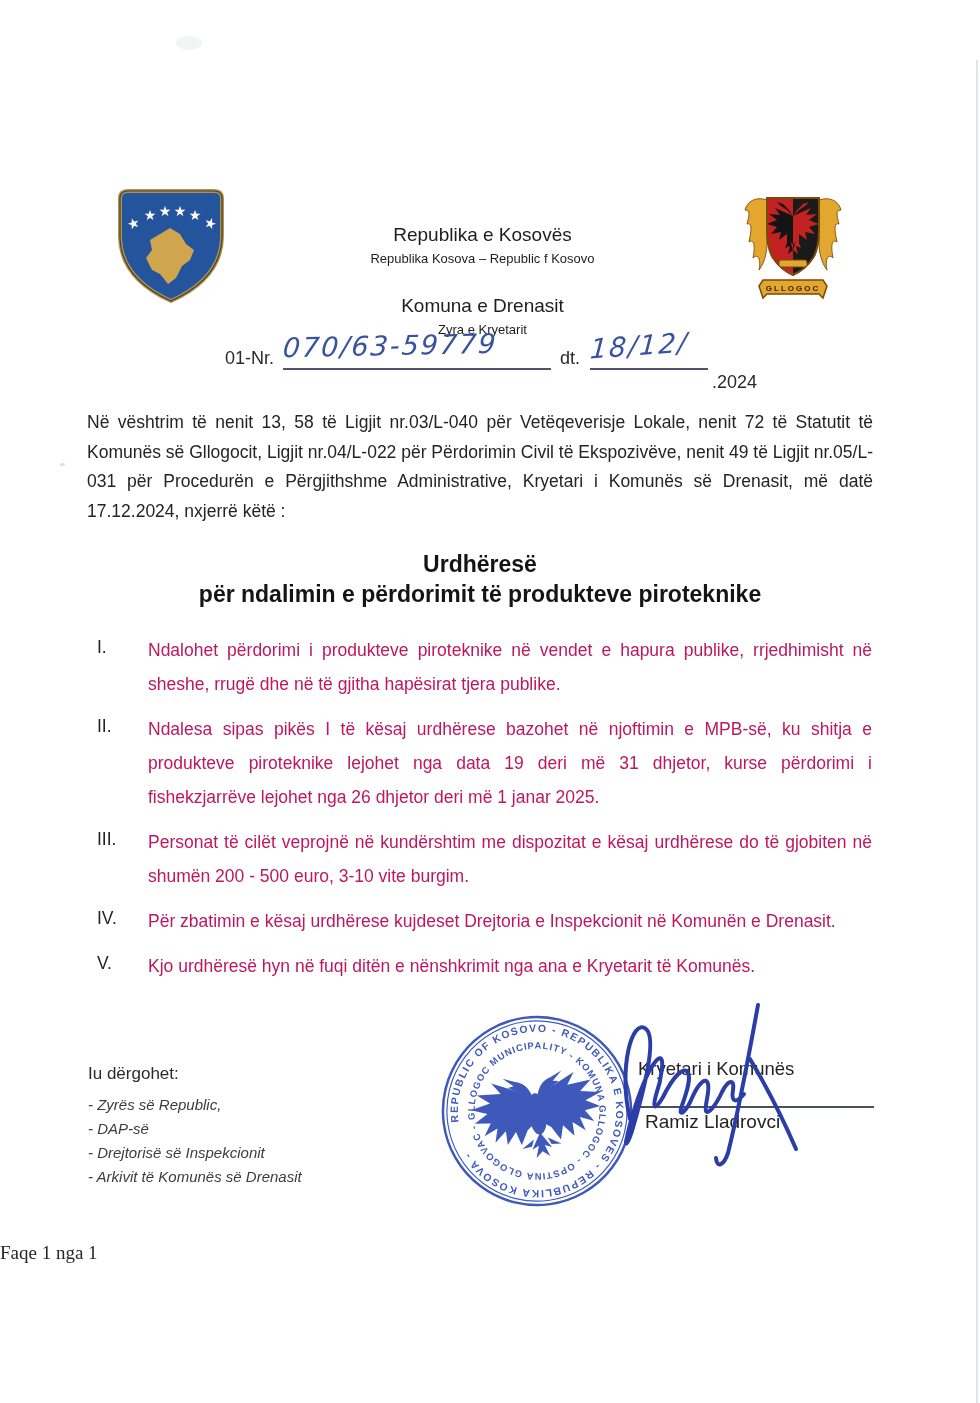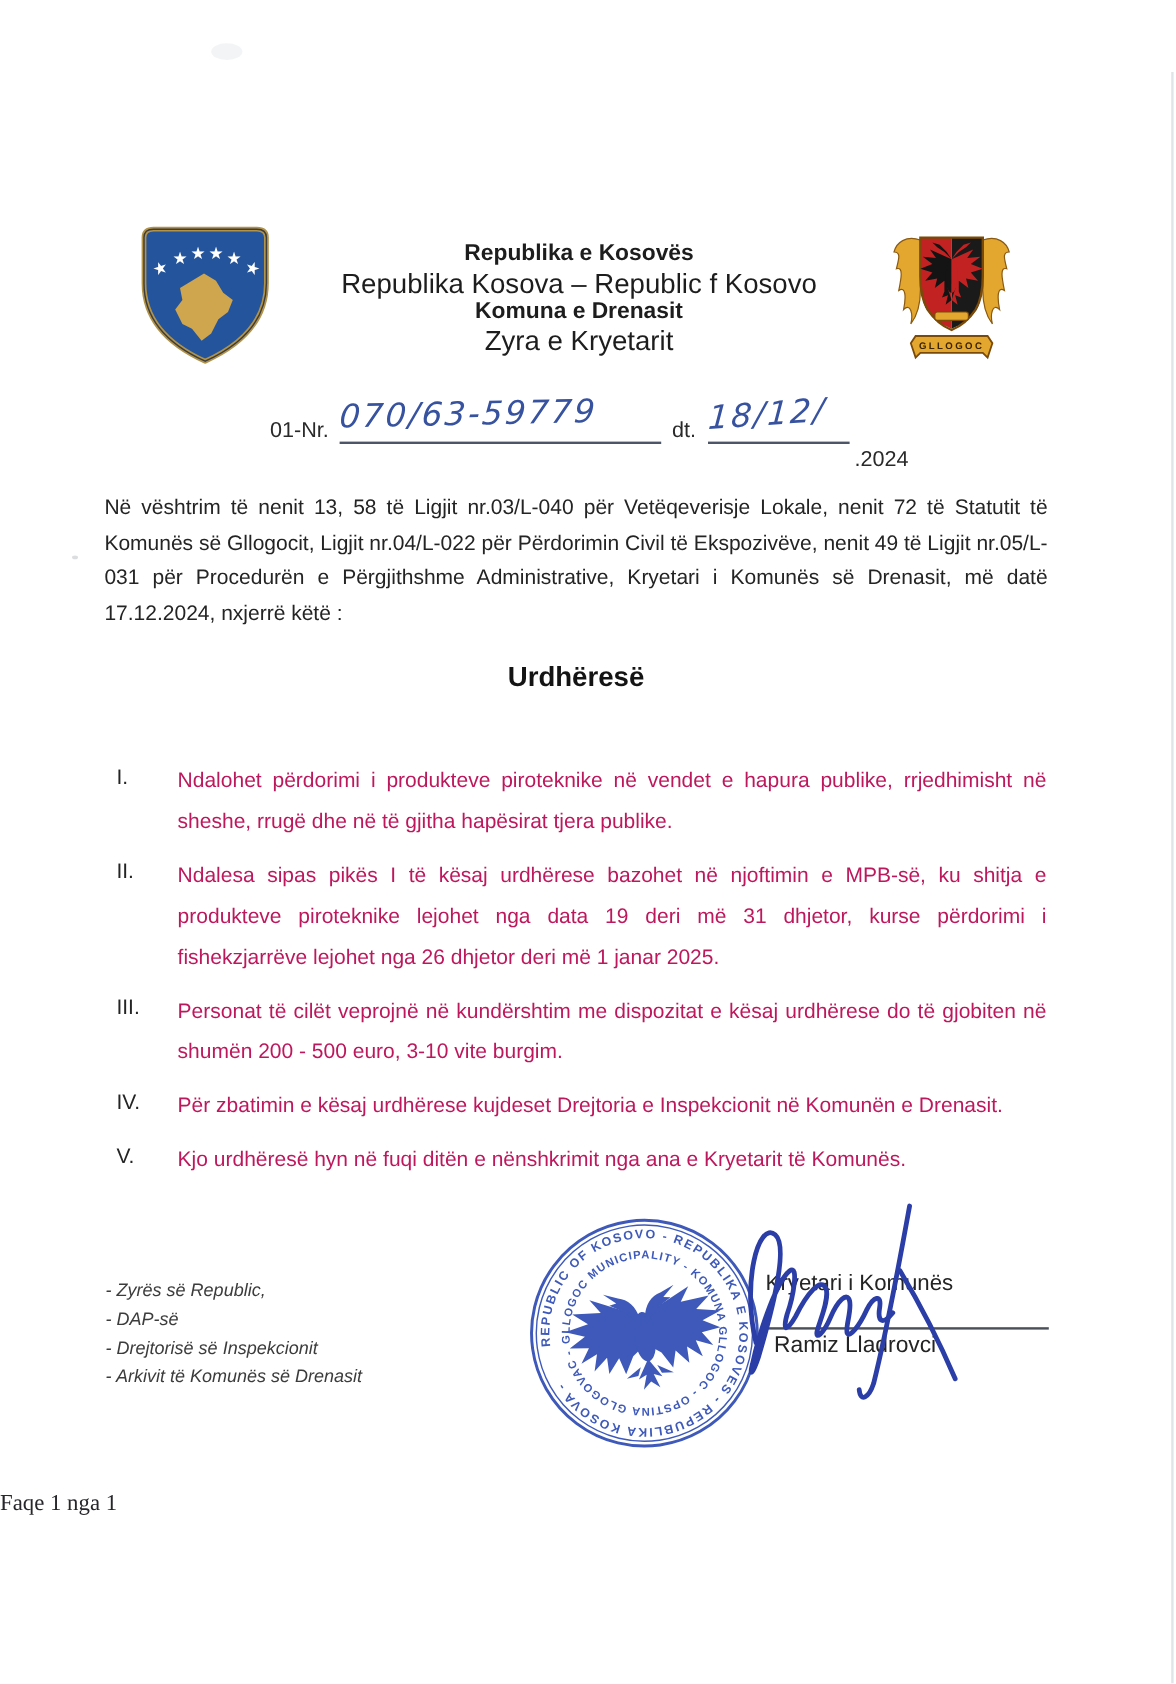"Republika e Kosovës" .header-text .h-bold { font-weight: bold -> normal; margin-top: none -> 23px }
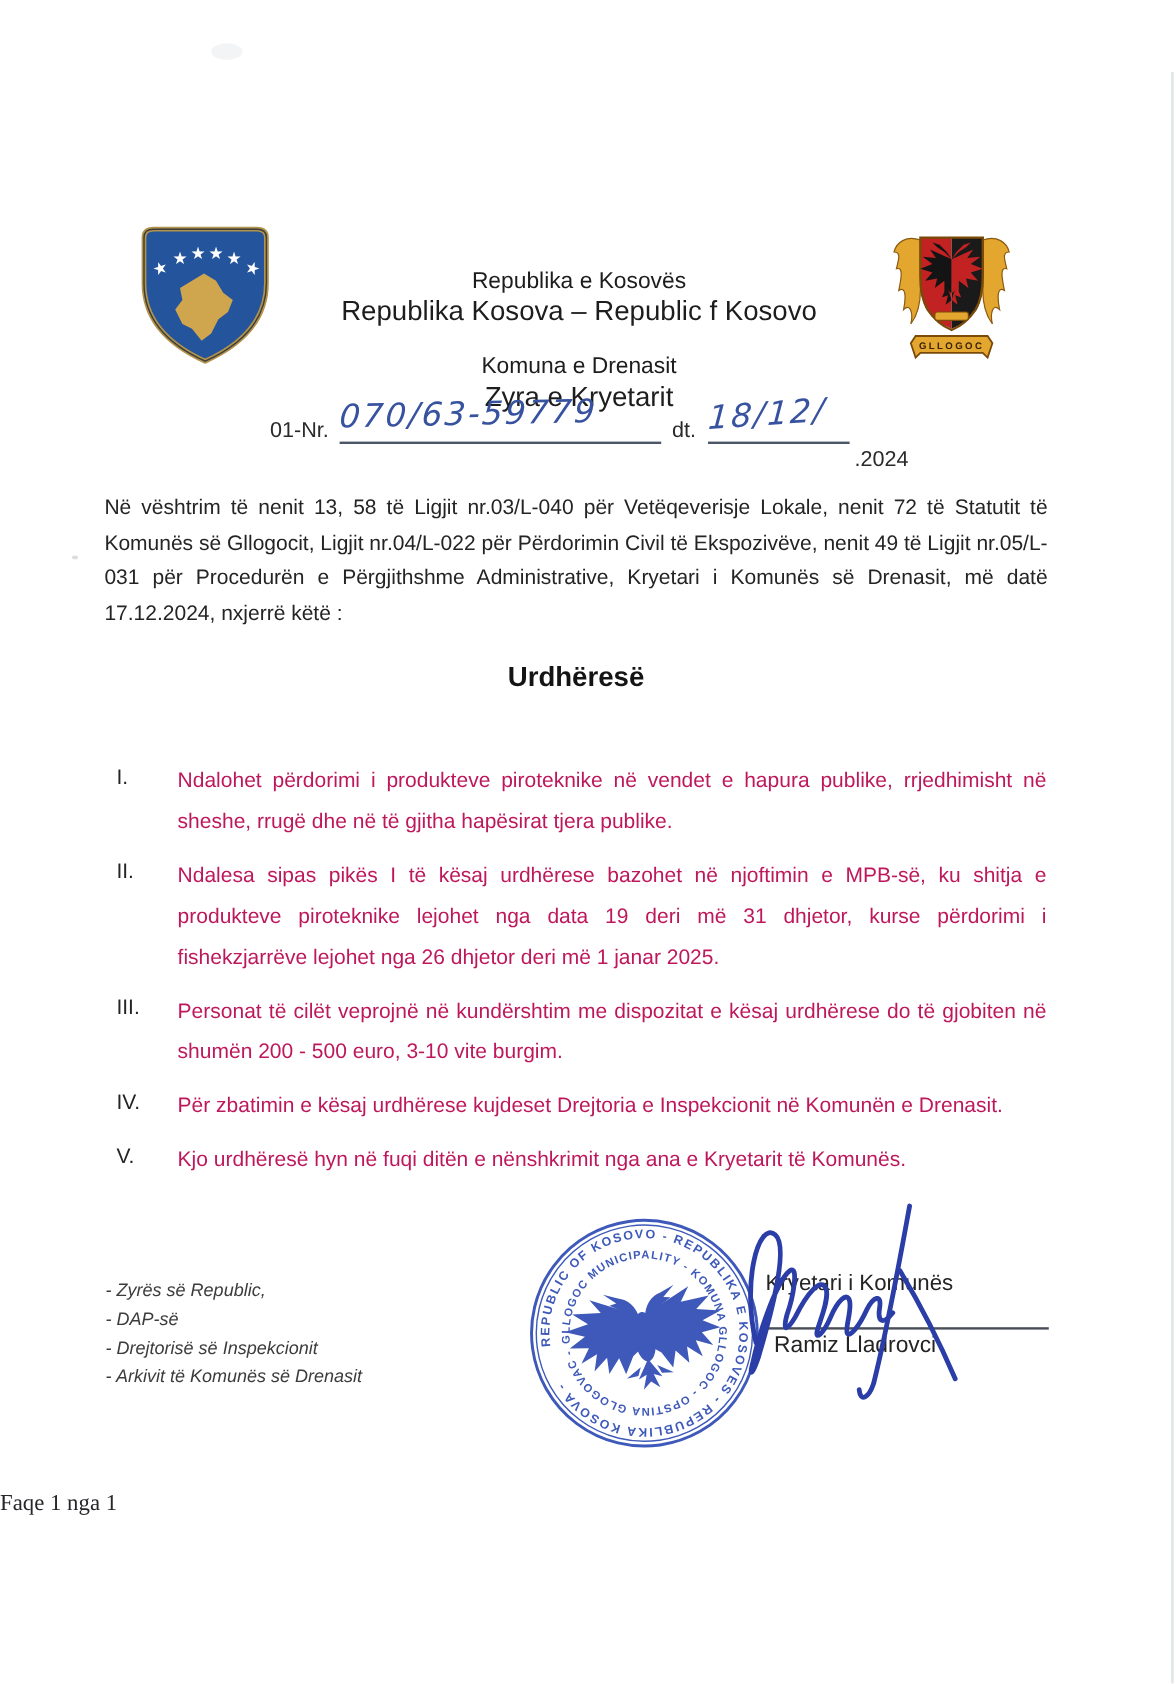"Republika Kosova – Republic f" .header-text .h-reg { font-size: 23px -> 13px }
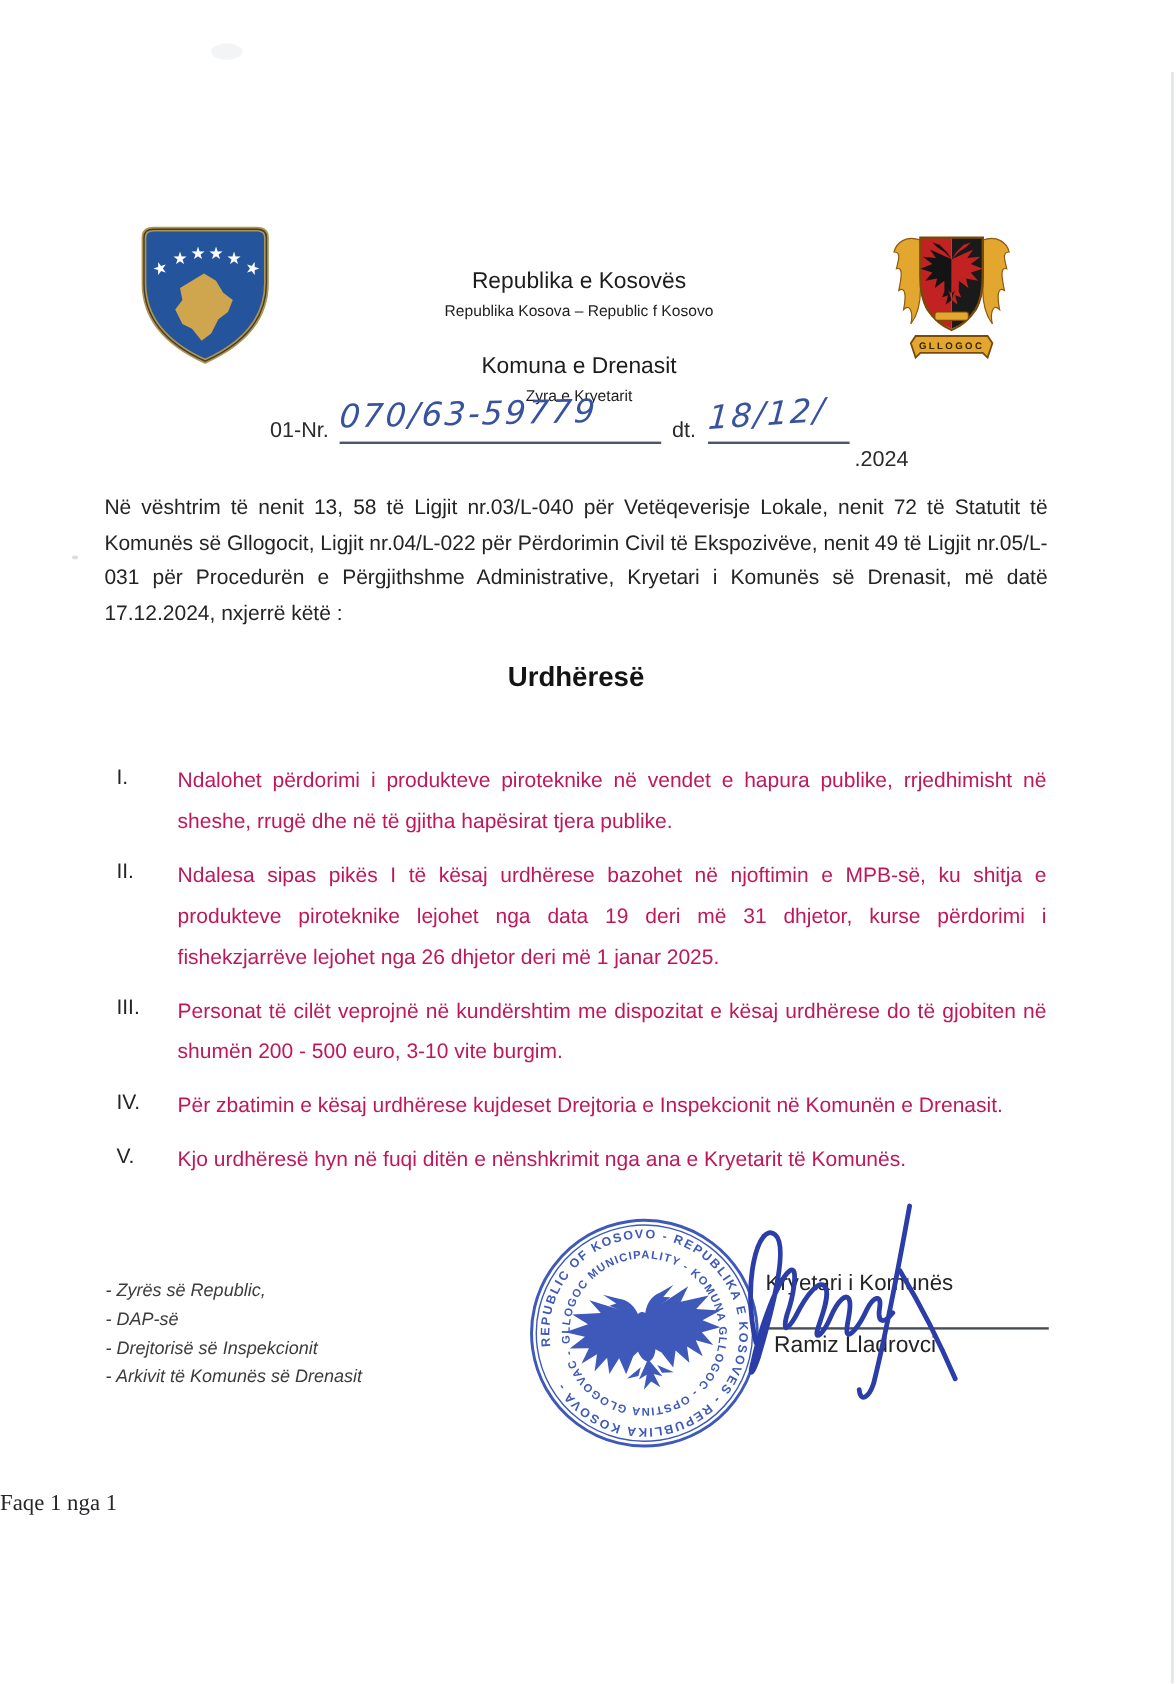"për ndalimin e përdorimit të" div.t2 { html: none -> <div>për ndalimin e përdorimit të produkteve piroteknike</div> }
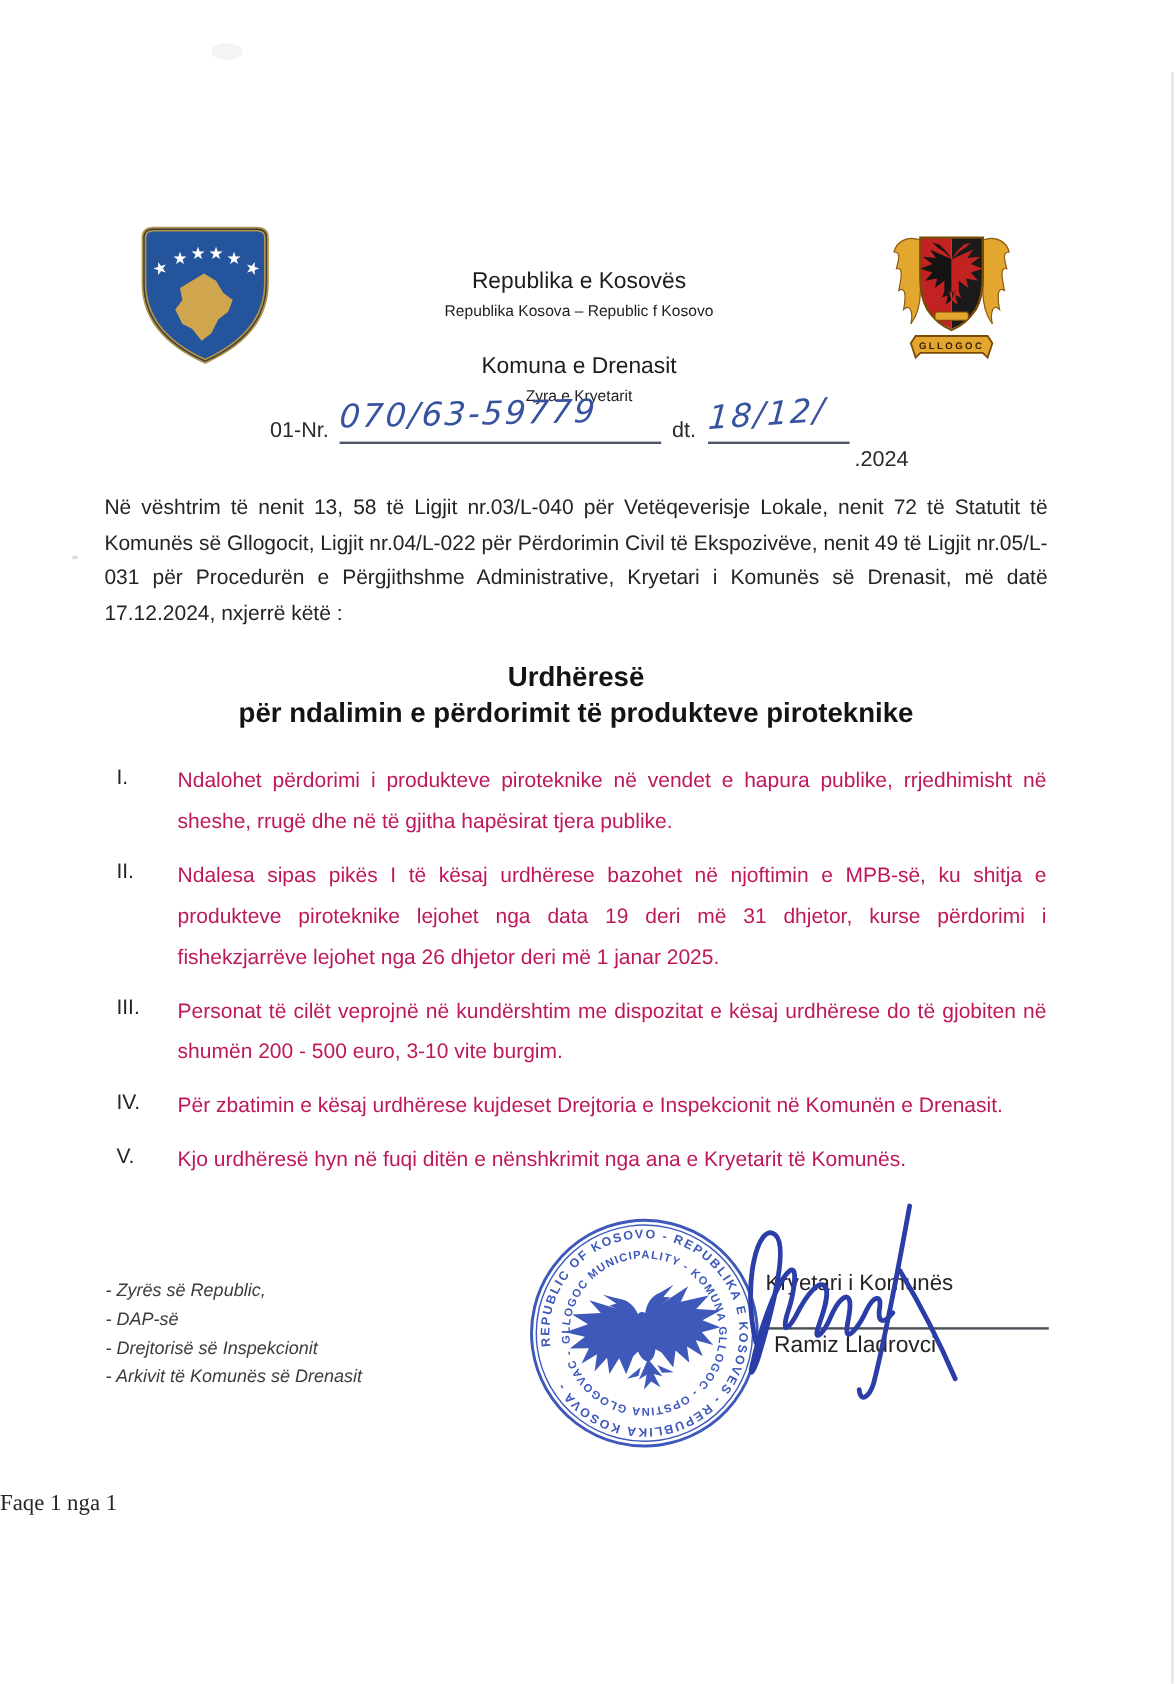"Iu dërgohet:" div.dist-head { html: none -> <div>Iu dërgohet:</div> }
